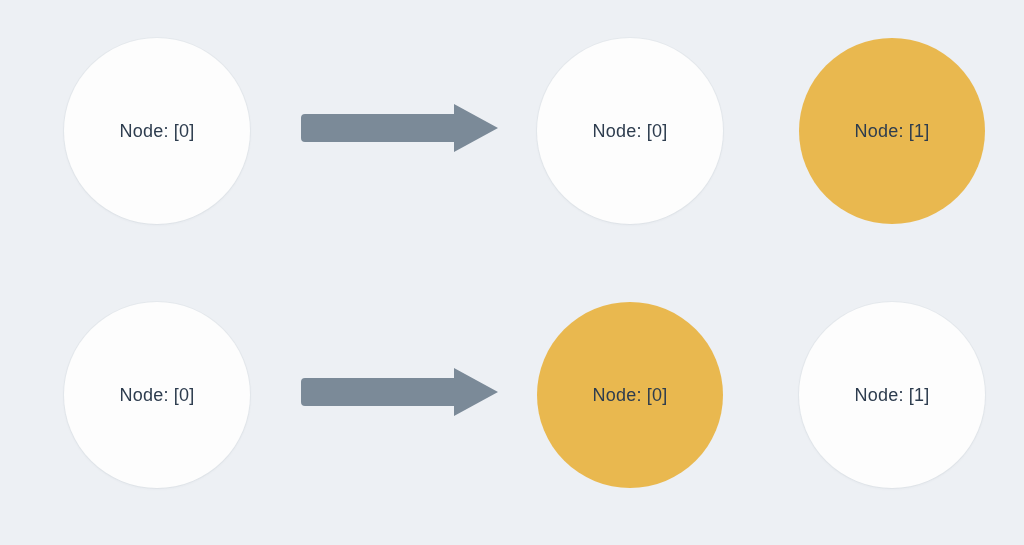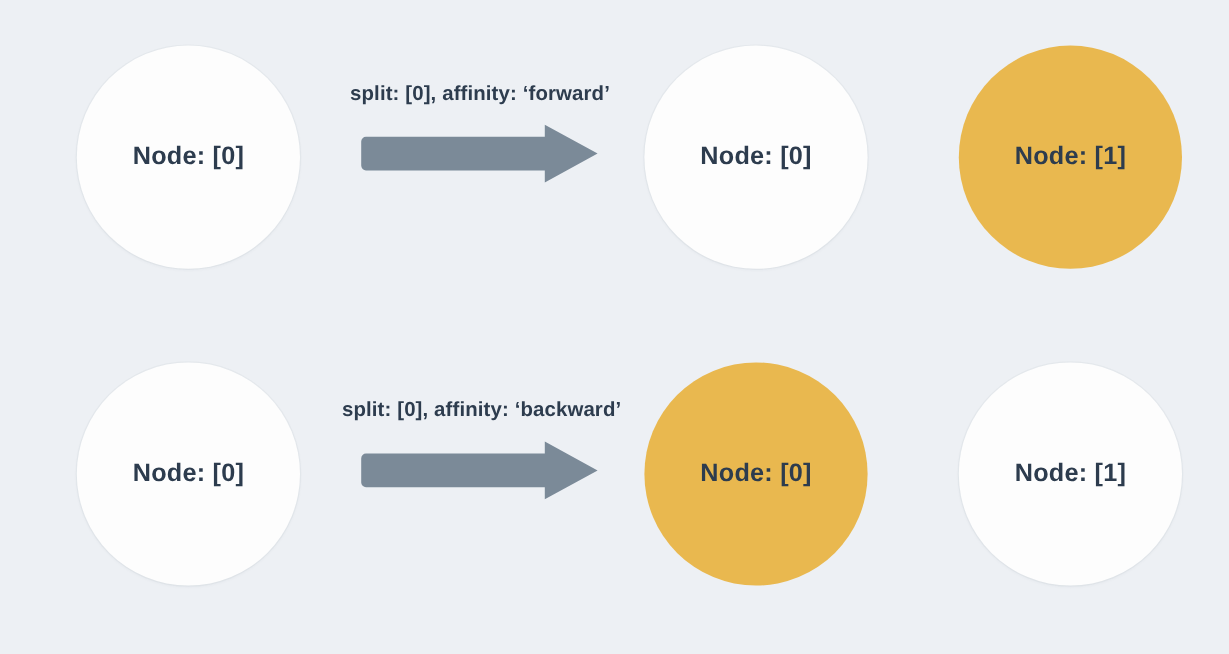"split: [0], affinity: ‘forward’" div.arrow-label { html: <div>split: [0], affinity: ‘forward’</div> -> none }
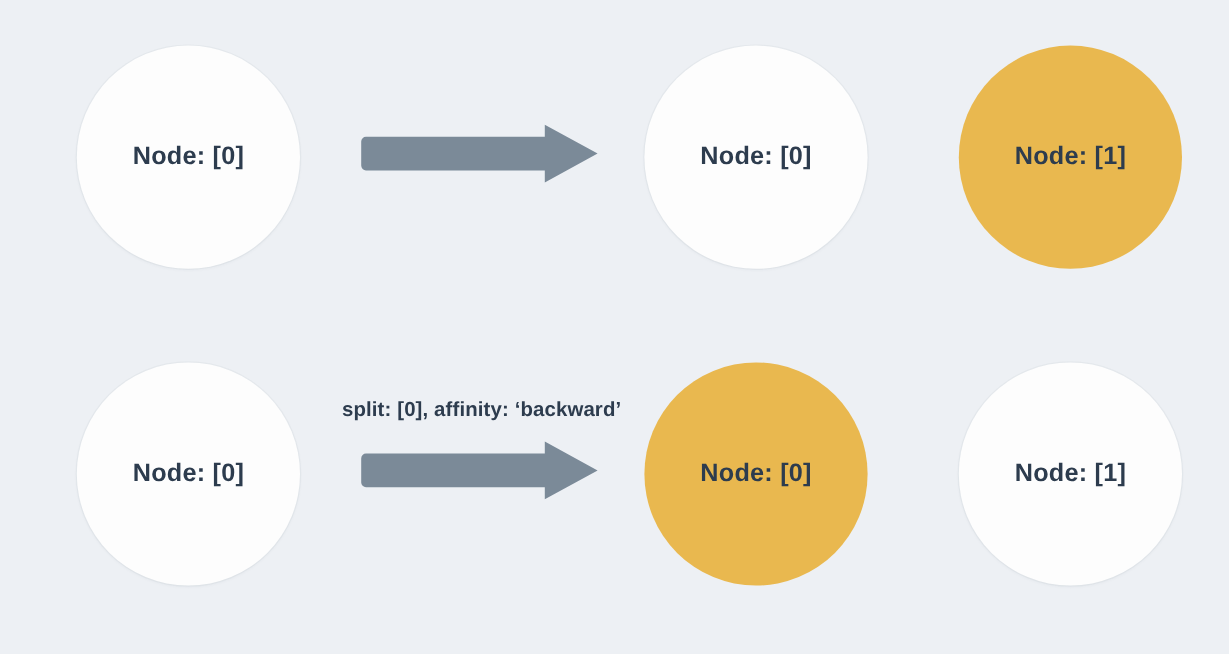"Node: [0]" .node-label { font-size: 21px -> 18px; font-weight: 700 -> 400 }
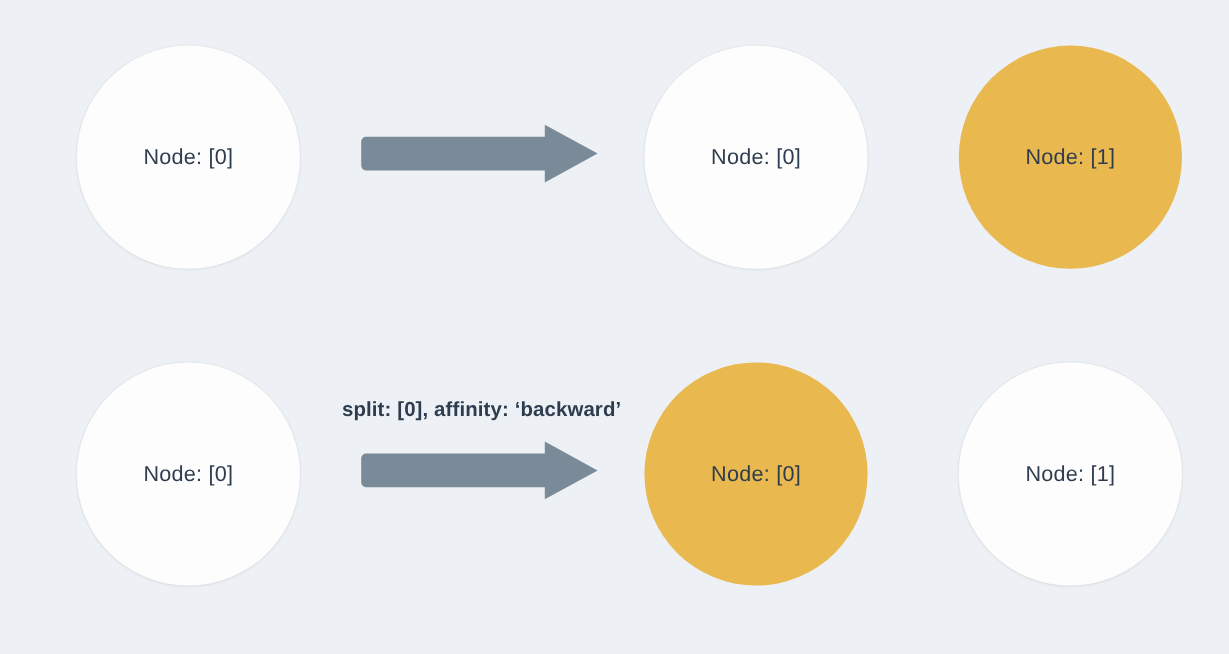"split: [0], affinity: ‘backward’" div.arrow-label { html: <div>split: [0], affinity: ‘backward’</div> -> none }
